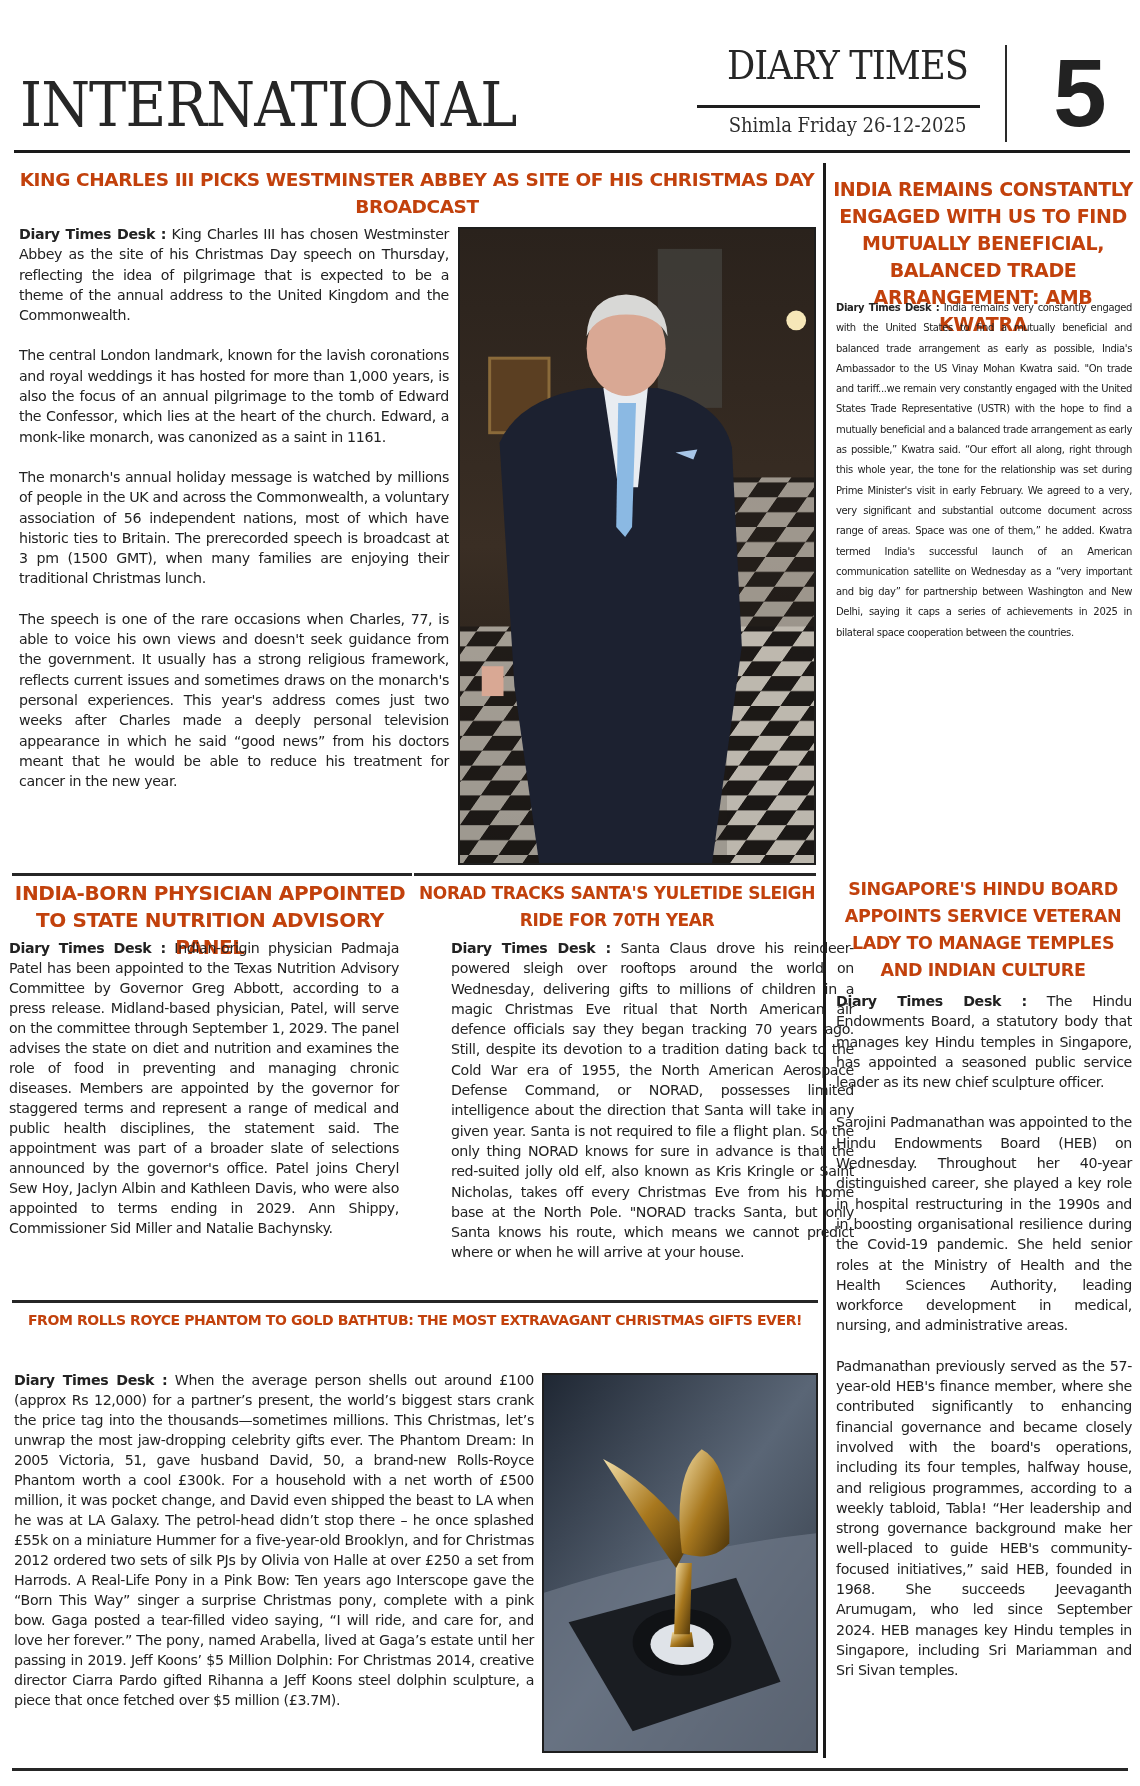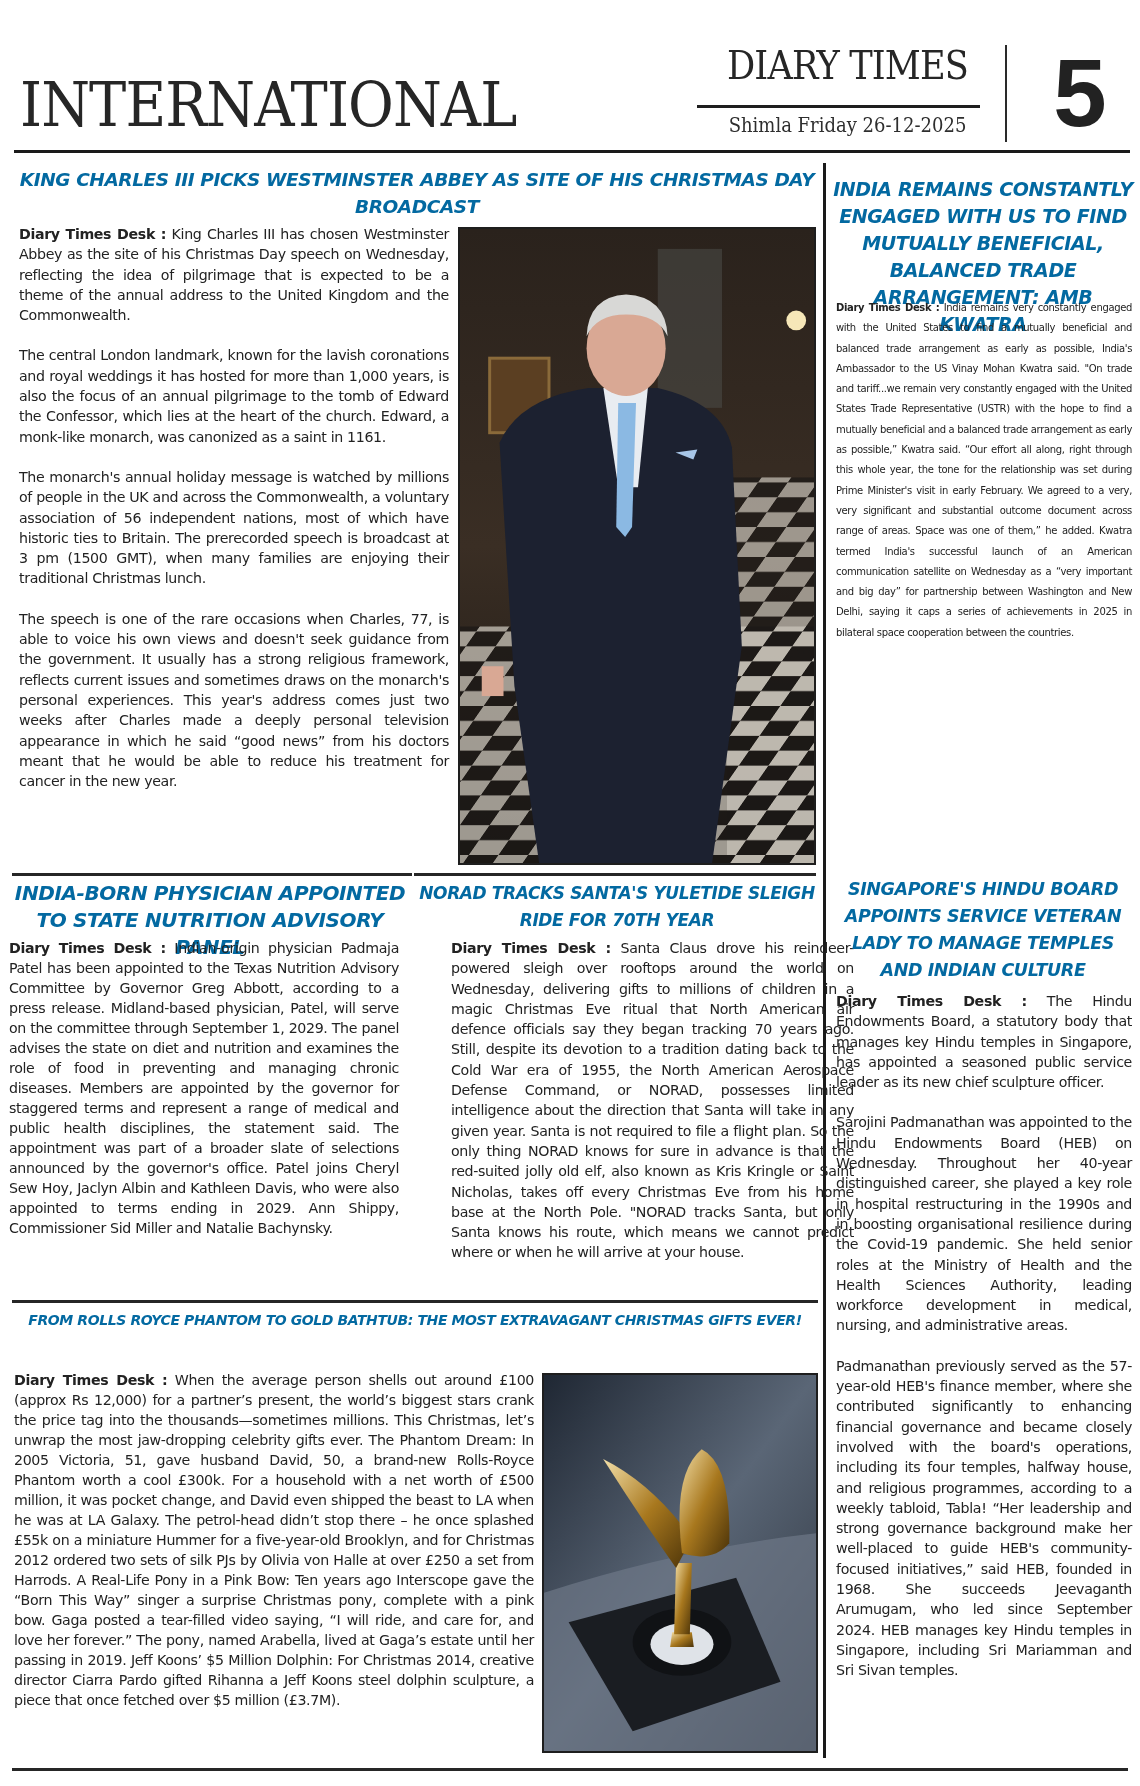"KING CHARLES III PICKS WESTMINSTER" .headline { color: #0369a1 -> #c2410c; font-style: italic -> none }
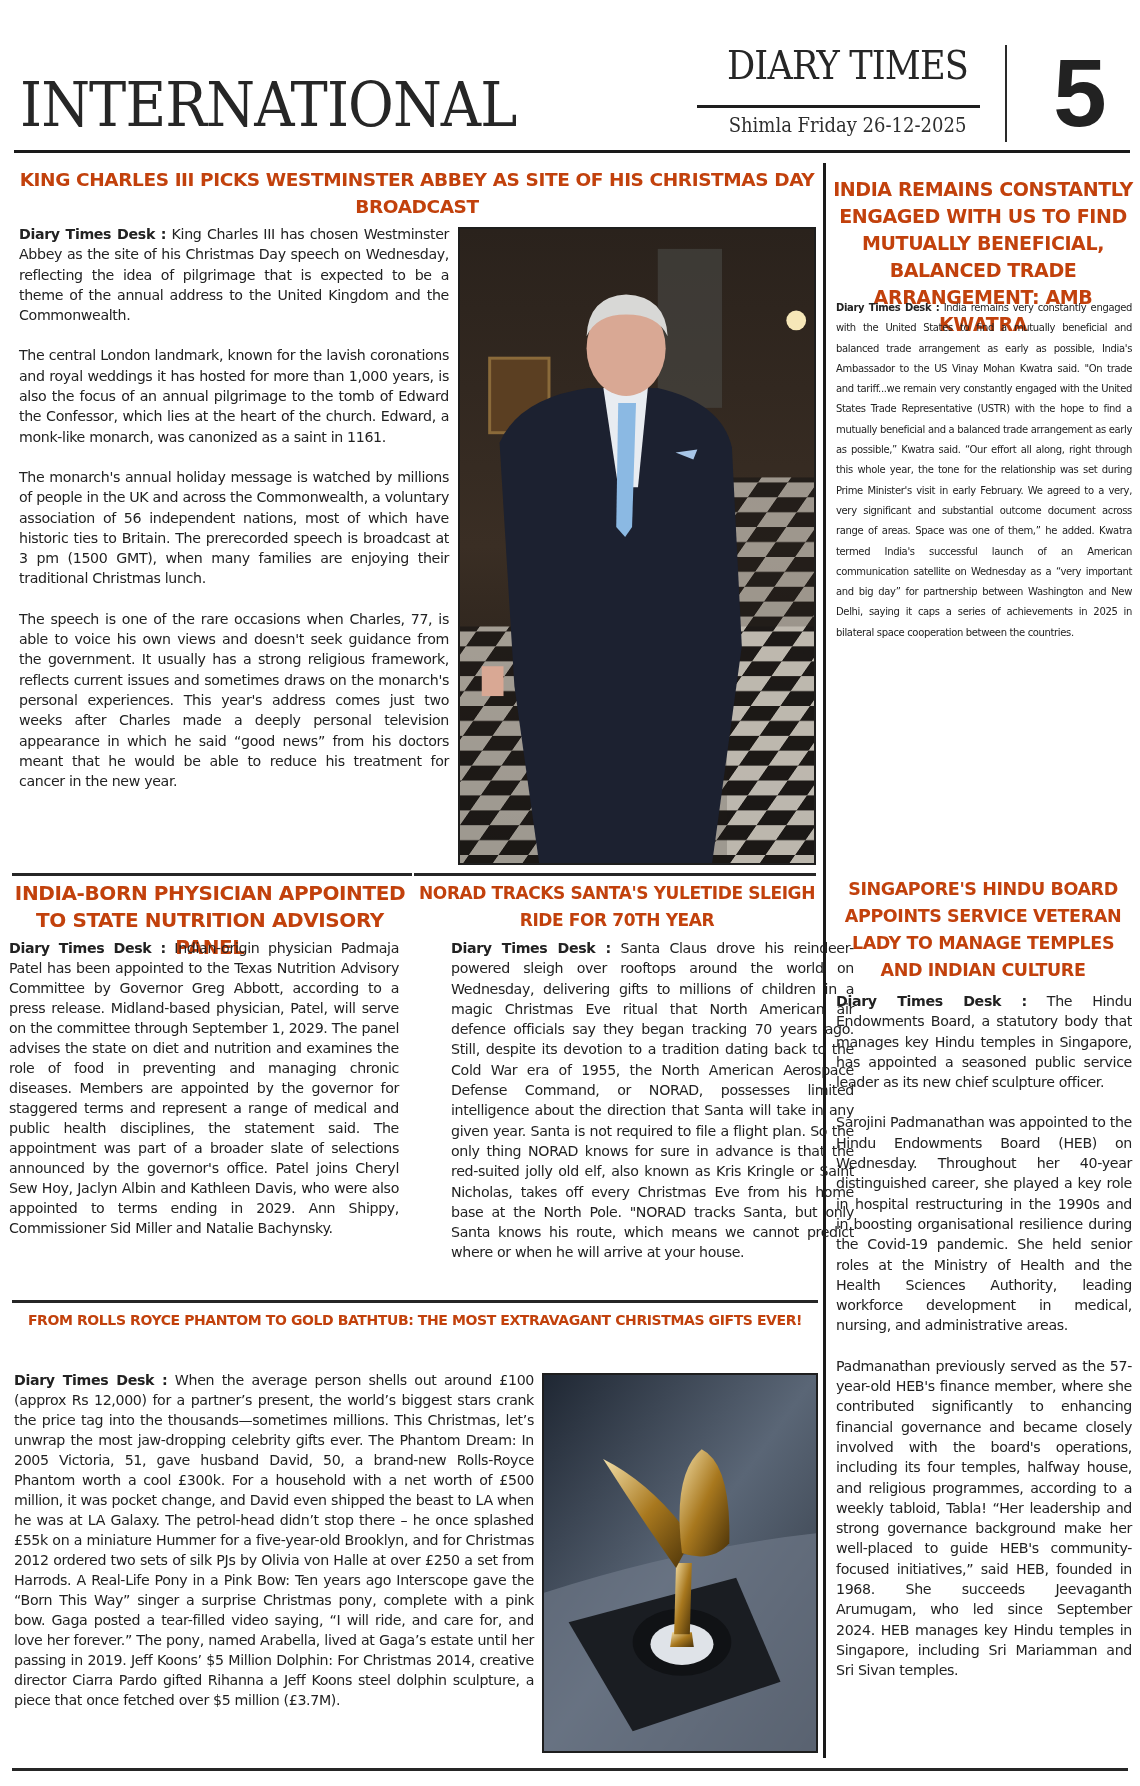"King Charles III has chosen" span { text: Wednesday -> Thursday }
